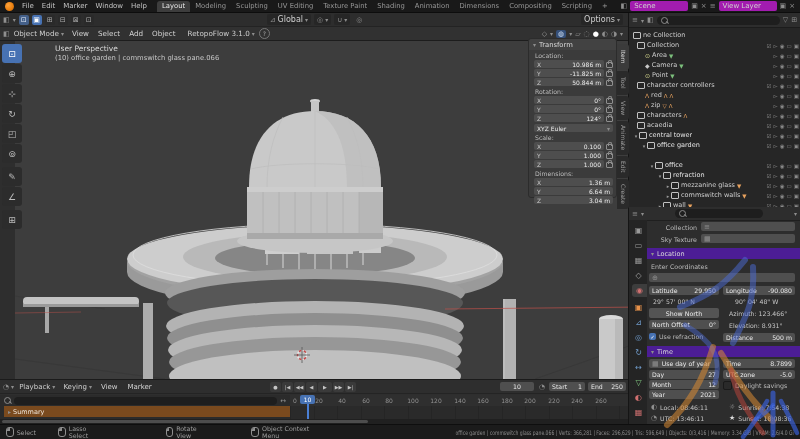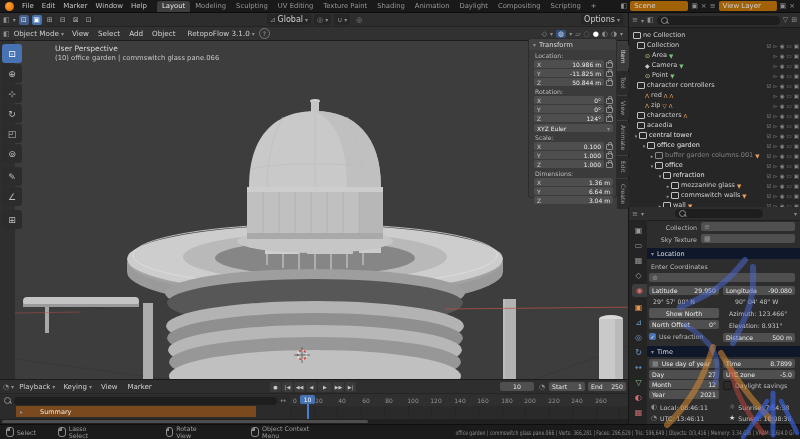"Daylight" span.wtab { text: Daylight -> Dimensions }
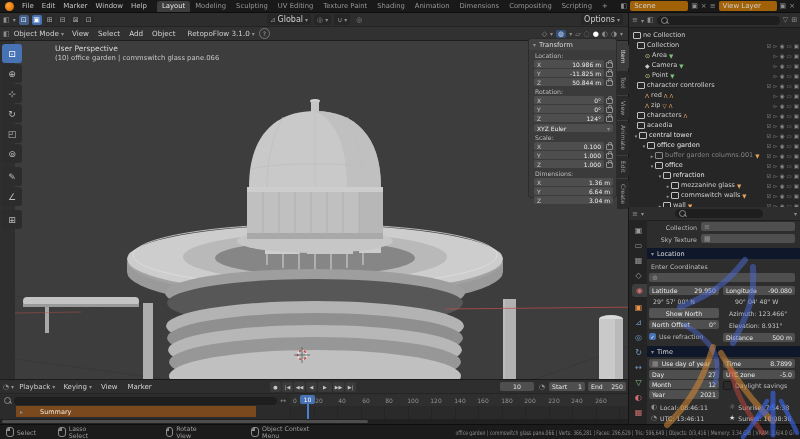"Scene" .tfield { background: #a16207 -> #a21caf }
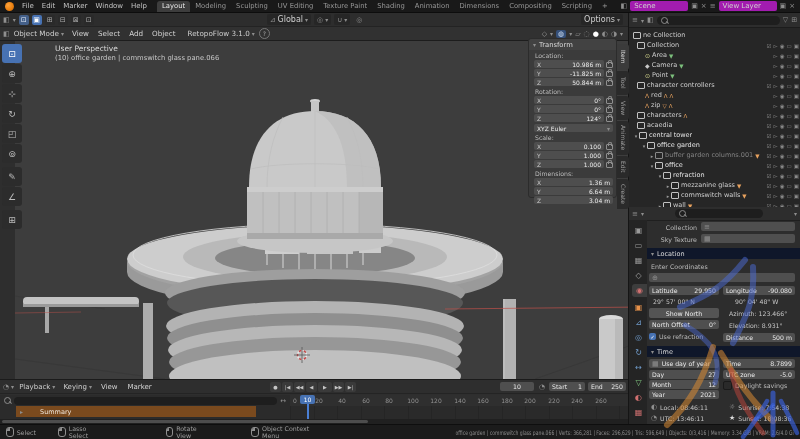"buffer garden columns.001" div.orow { html: <div> <span>▸</span> <span></span> <span>buffer garden columns.001</span> <span>▼</span> <span></span> <span> <span>☑</span> <span>▻</span> <span>◉</span> <span>▭</span> <span>▣</span> </span> </div> -> none }
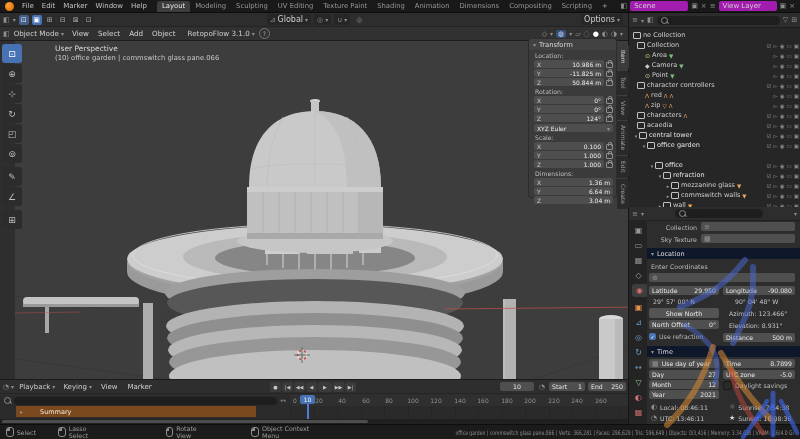"Location" .psec { background: #0f172a -> #4c1d95 }
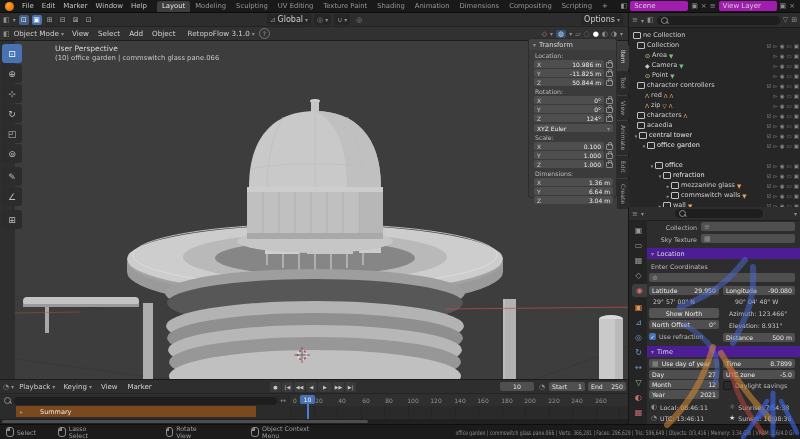"Summary" #summary { gap: 17px -> 2px; left: 16px -> 4px; width: 240px -> 290px }
